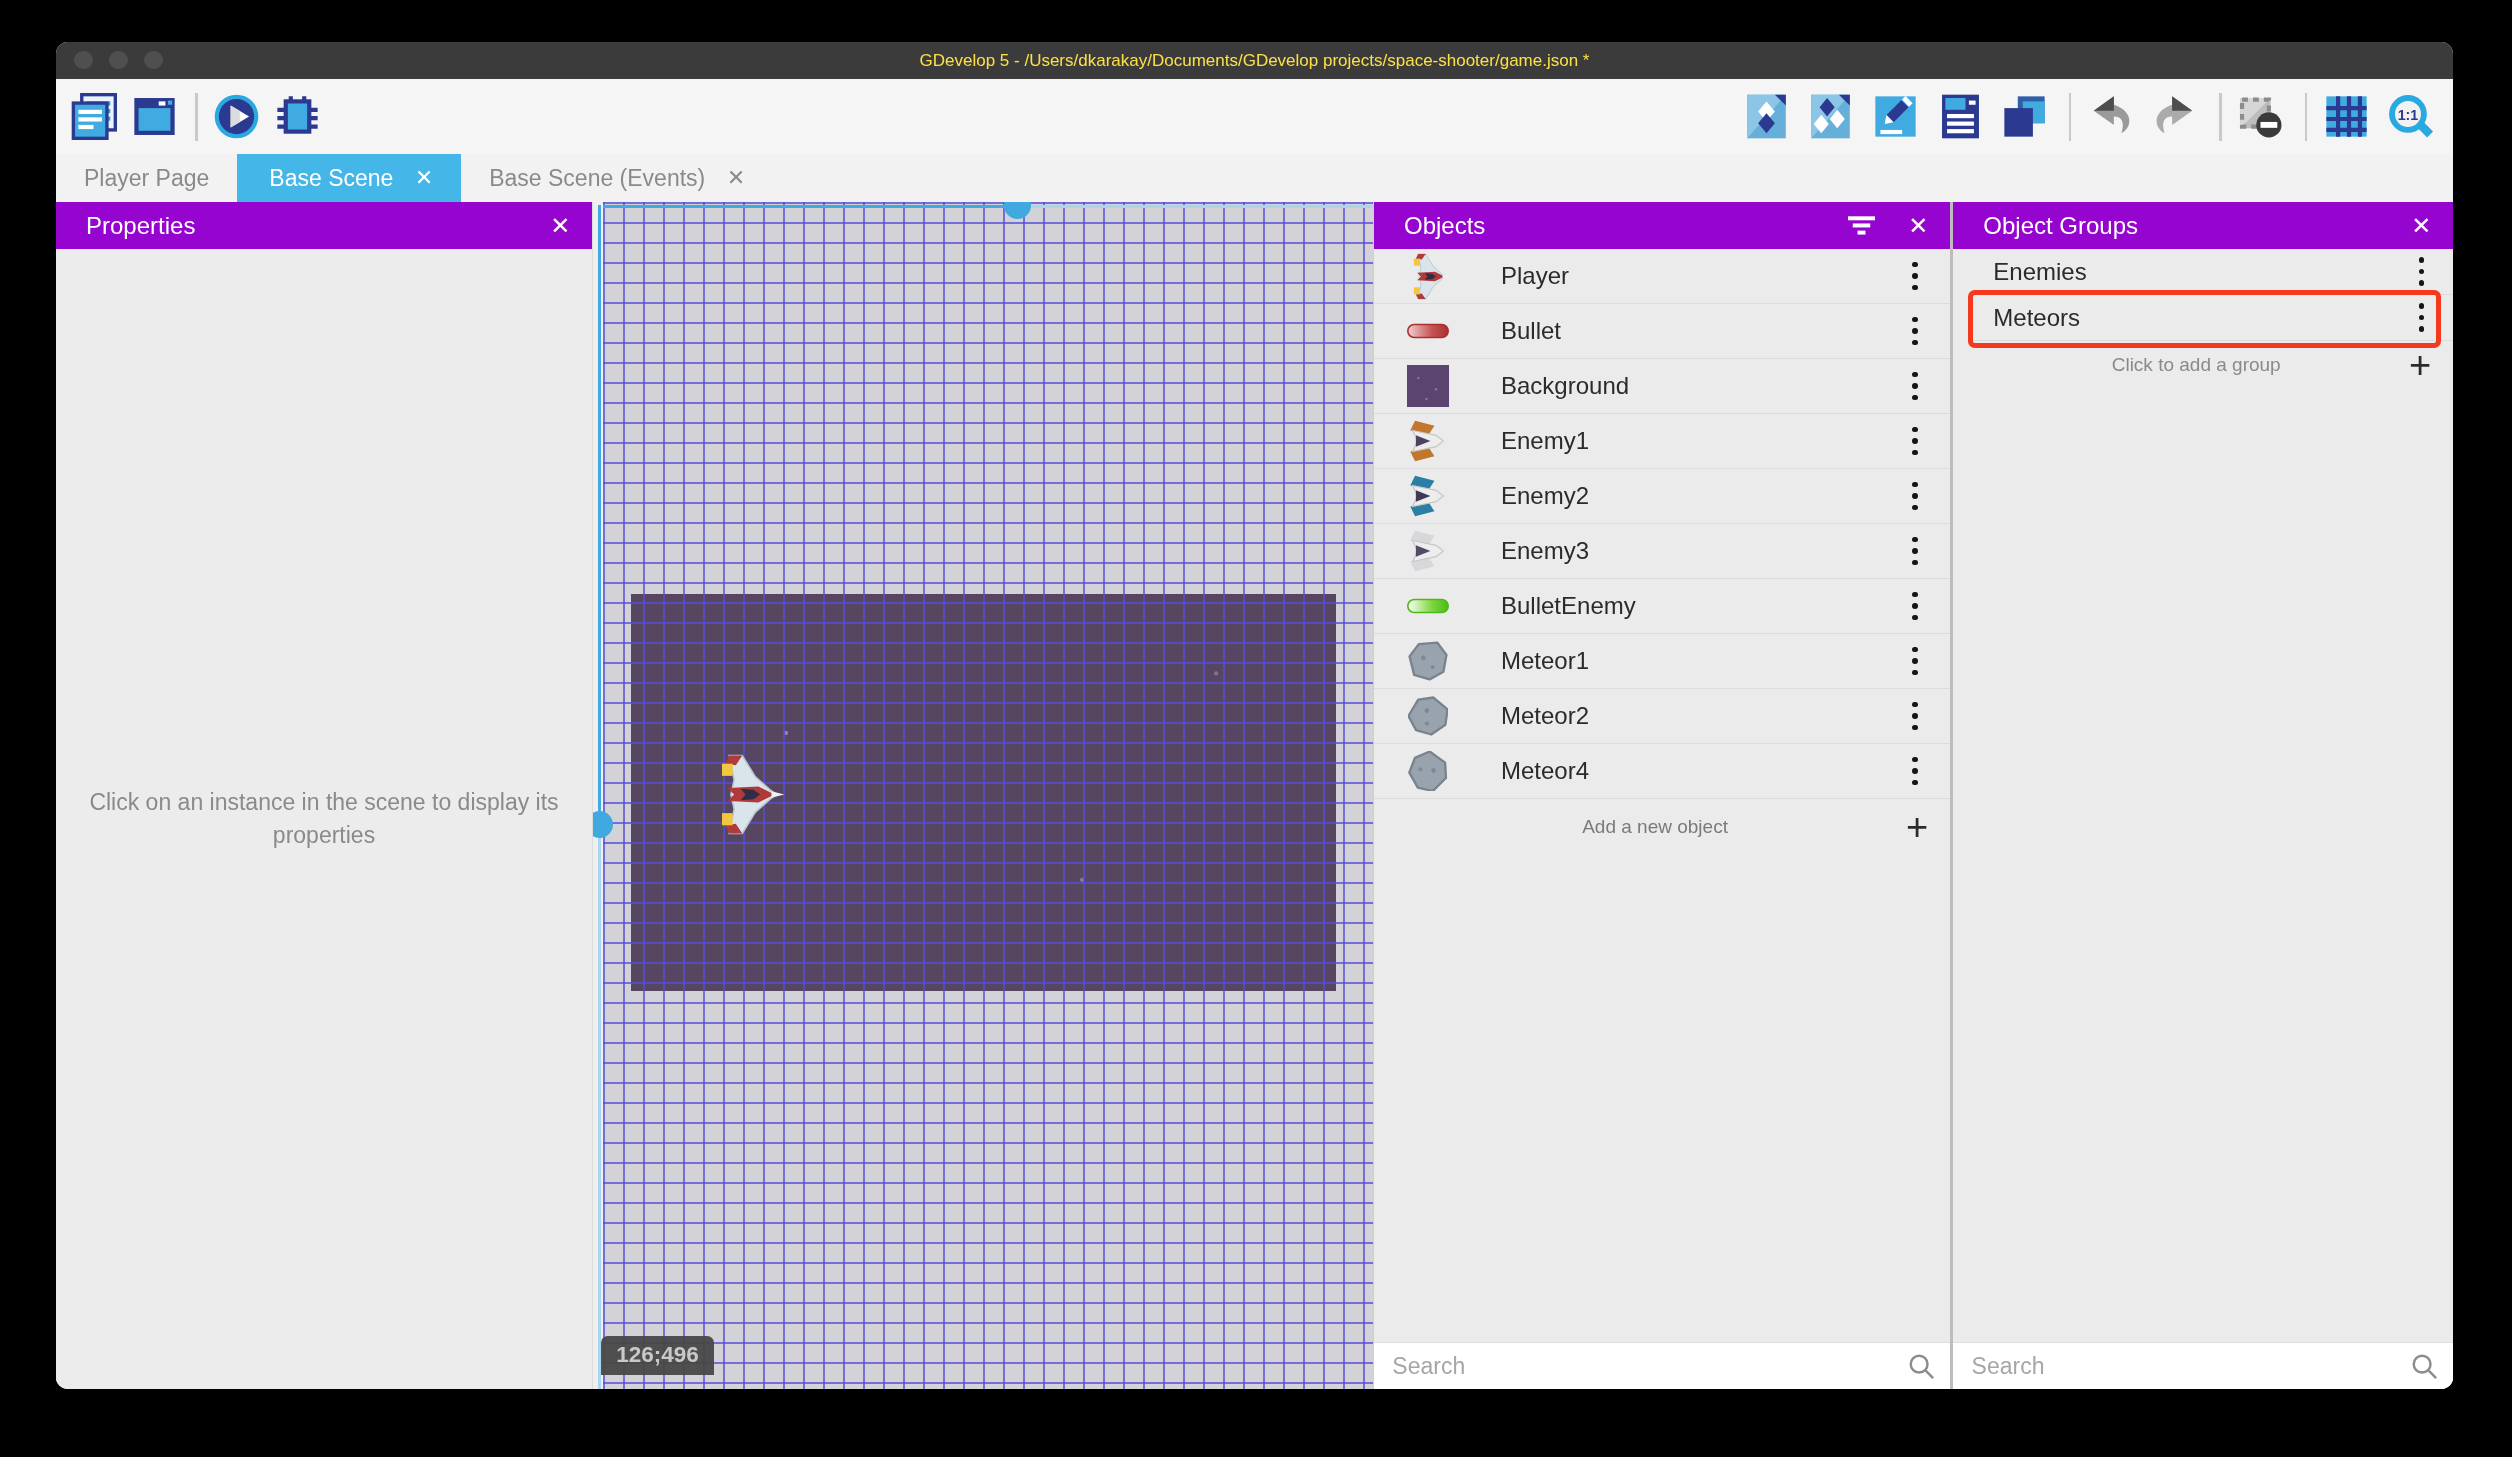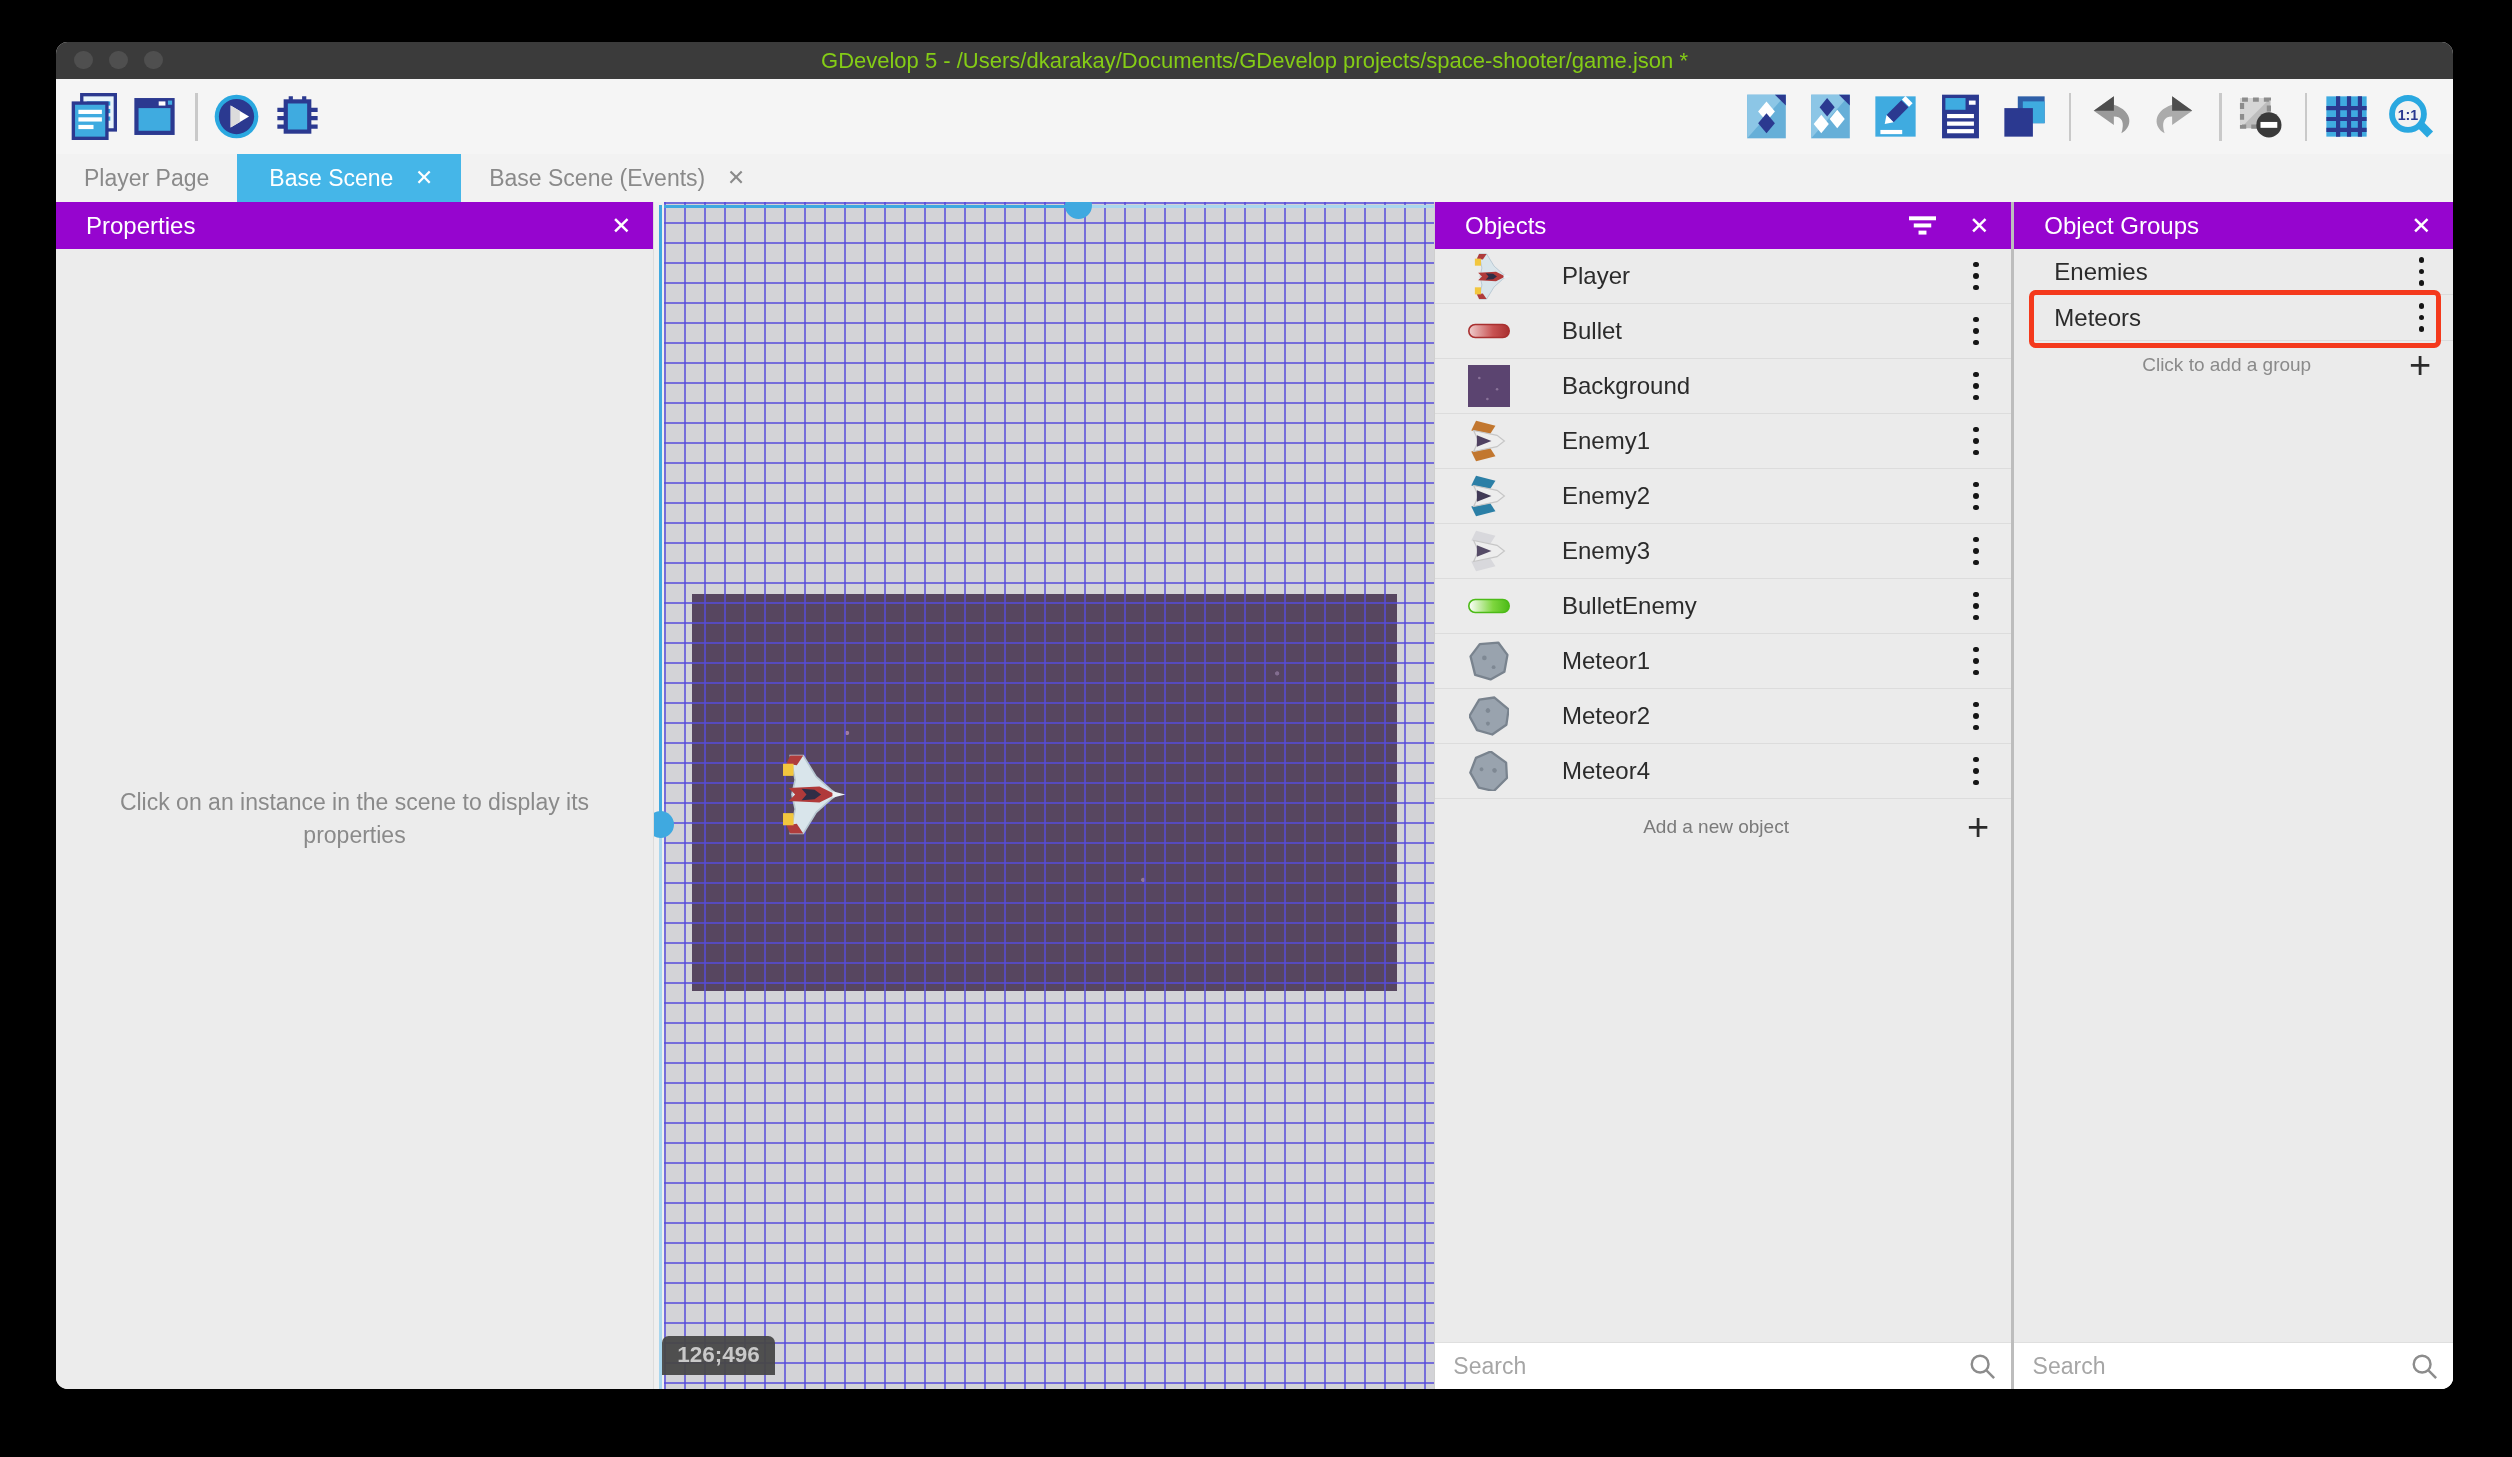"GDevelop 5 -" .title-text { color: #84cc16 -> #fde047; font-size: 22px -> 17px }
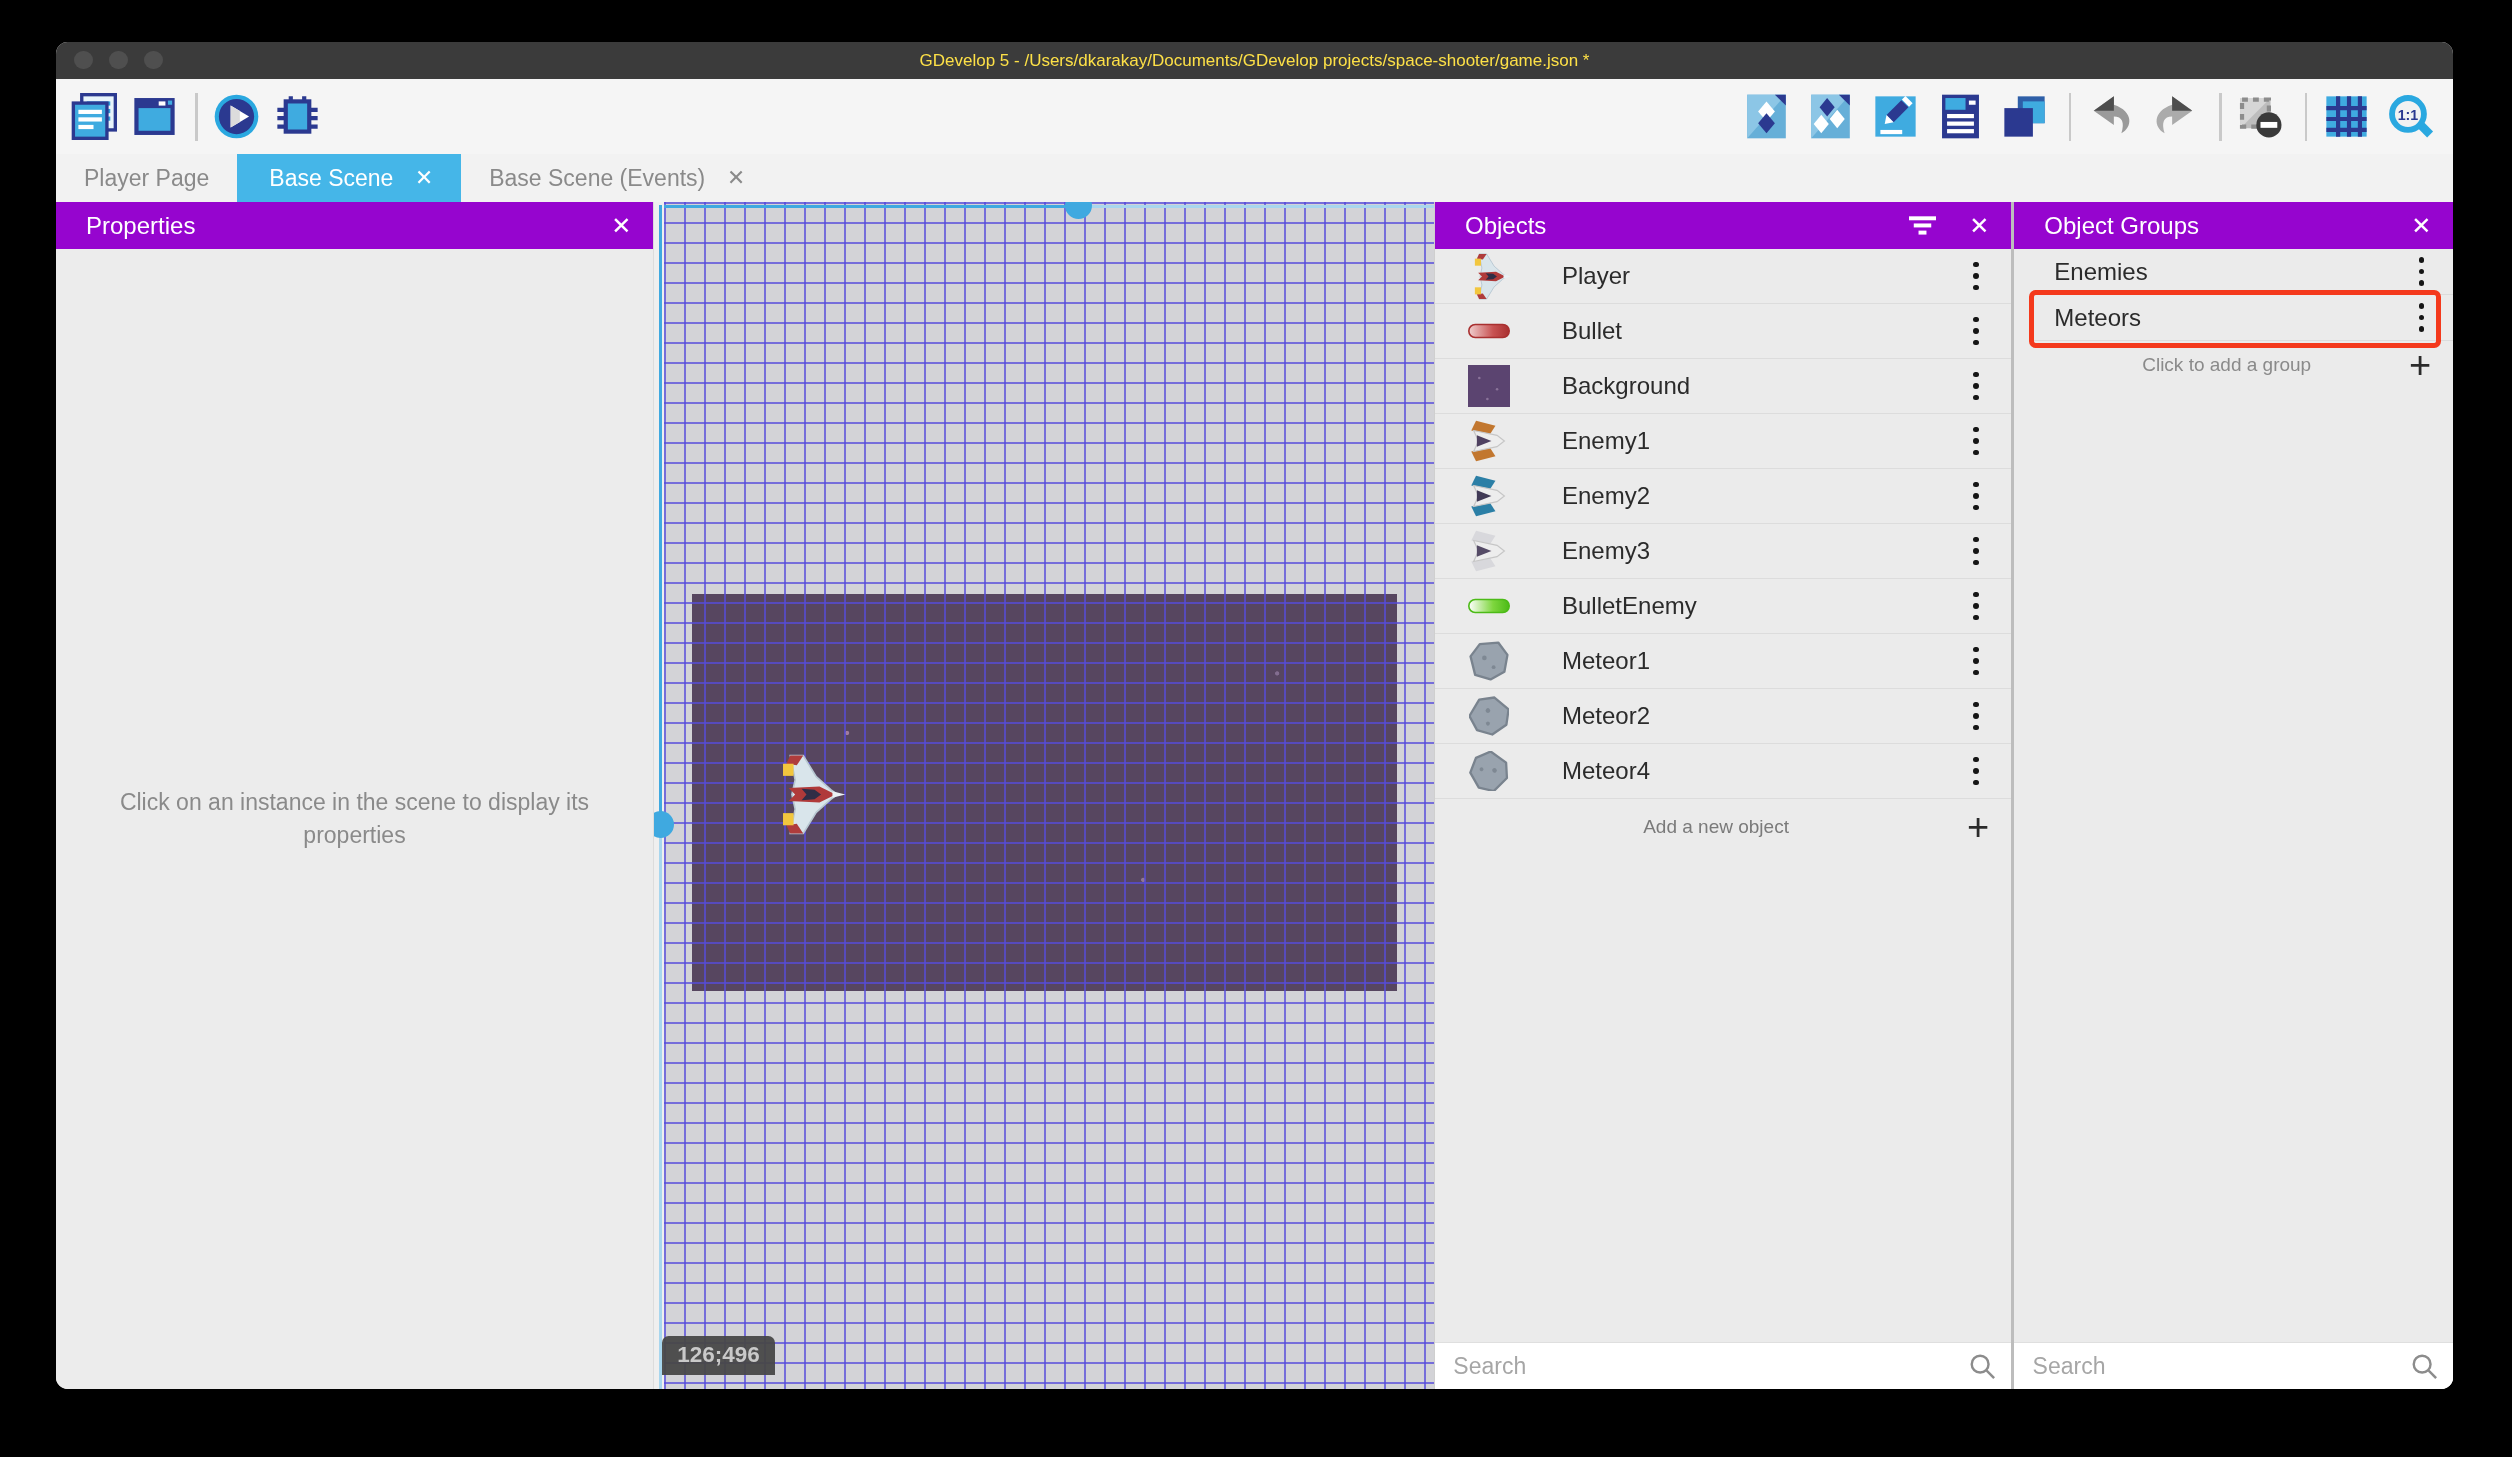"Properties" .props { width: 598px -> 537px }
